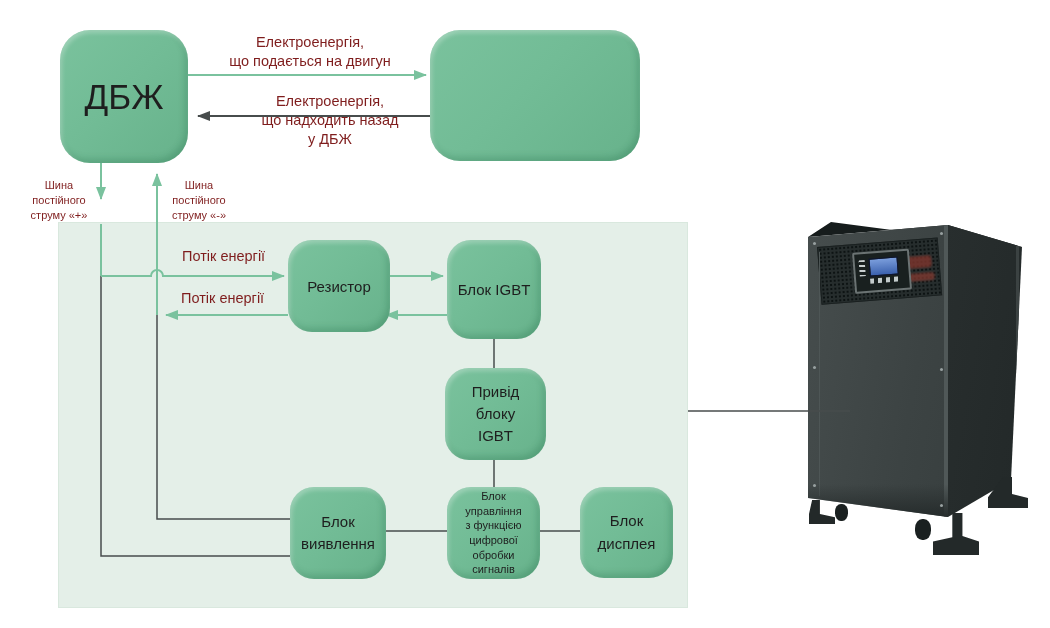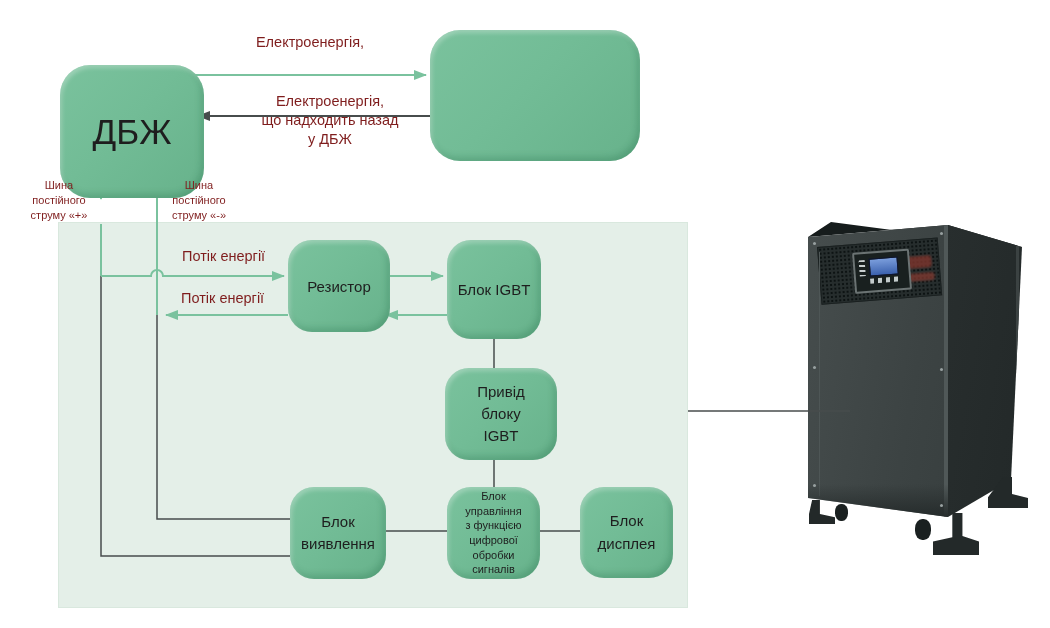"що подається на двигун" span { html: none -> <span>що подається на двигун</span> }
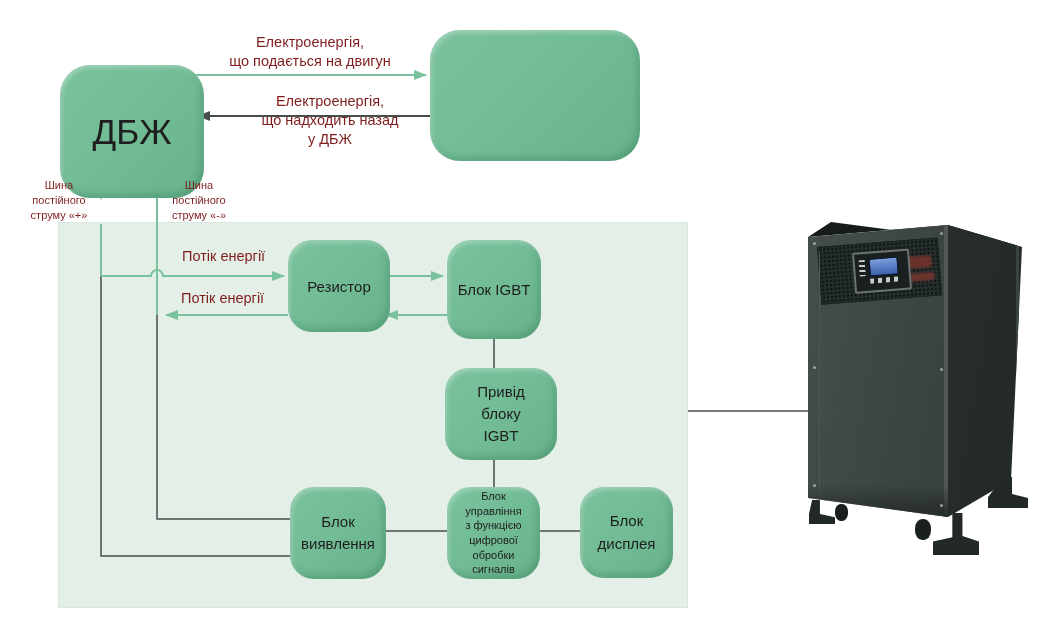"ДБЖ" .box-ups { margin-top: 35px -> none; width: 144px -> 128px }
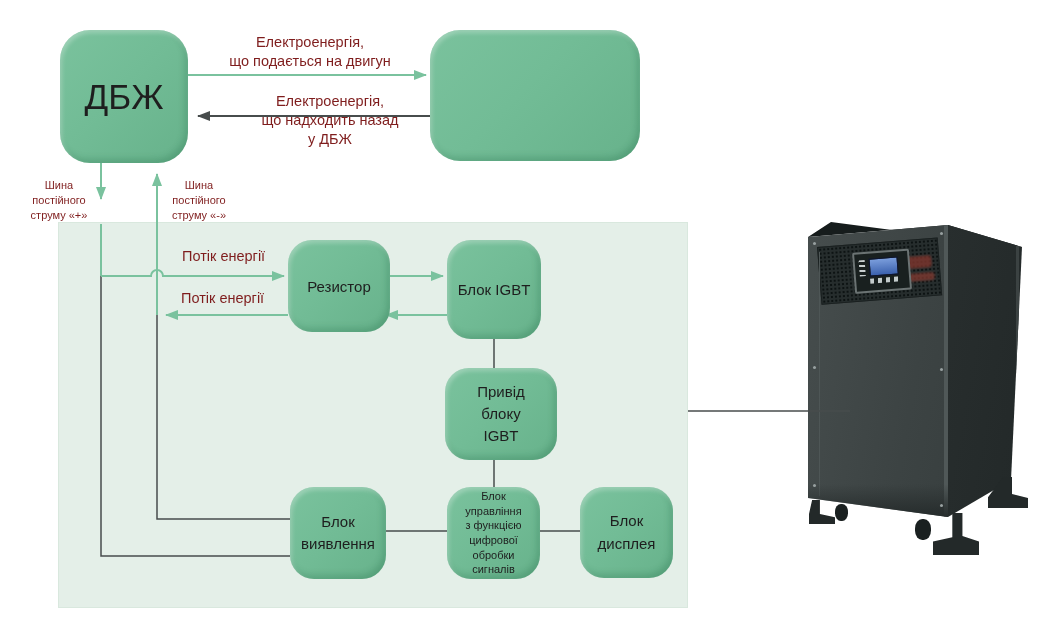"Привід" .box-driver { width: 112px -> 101px }
